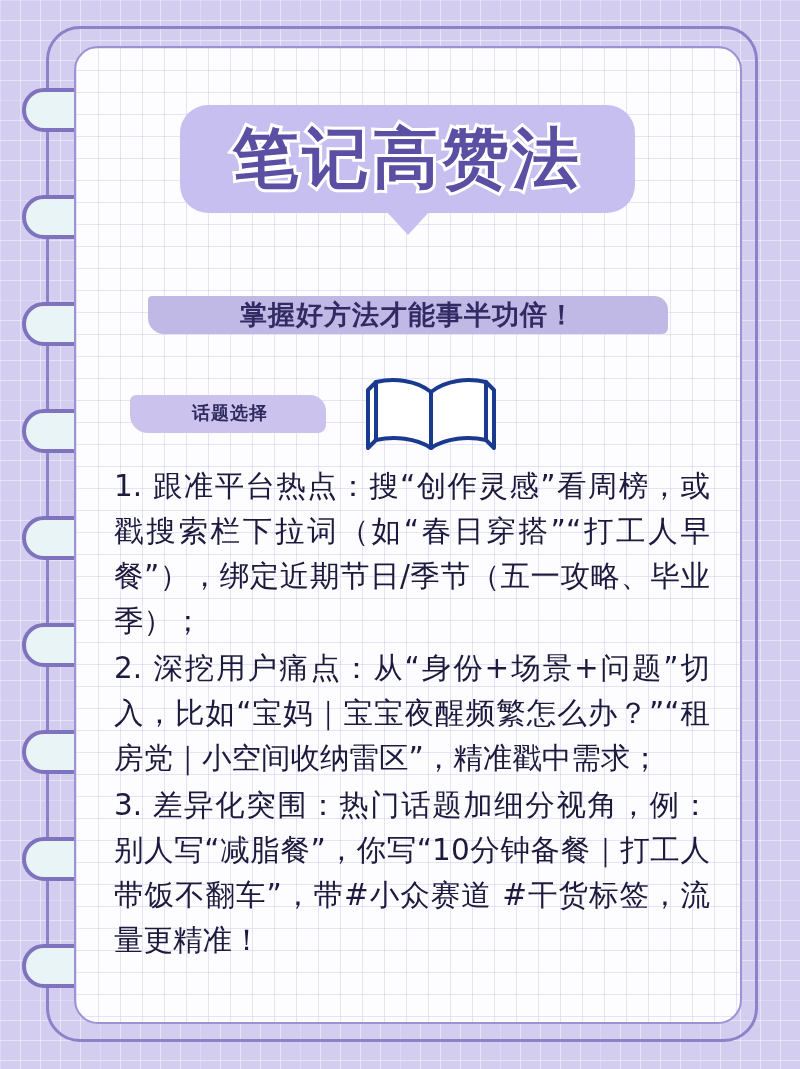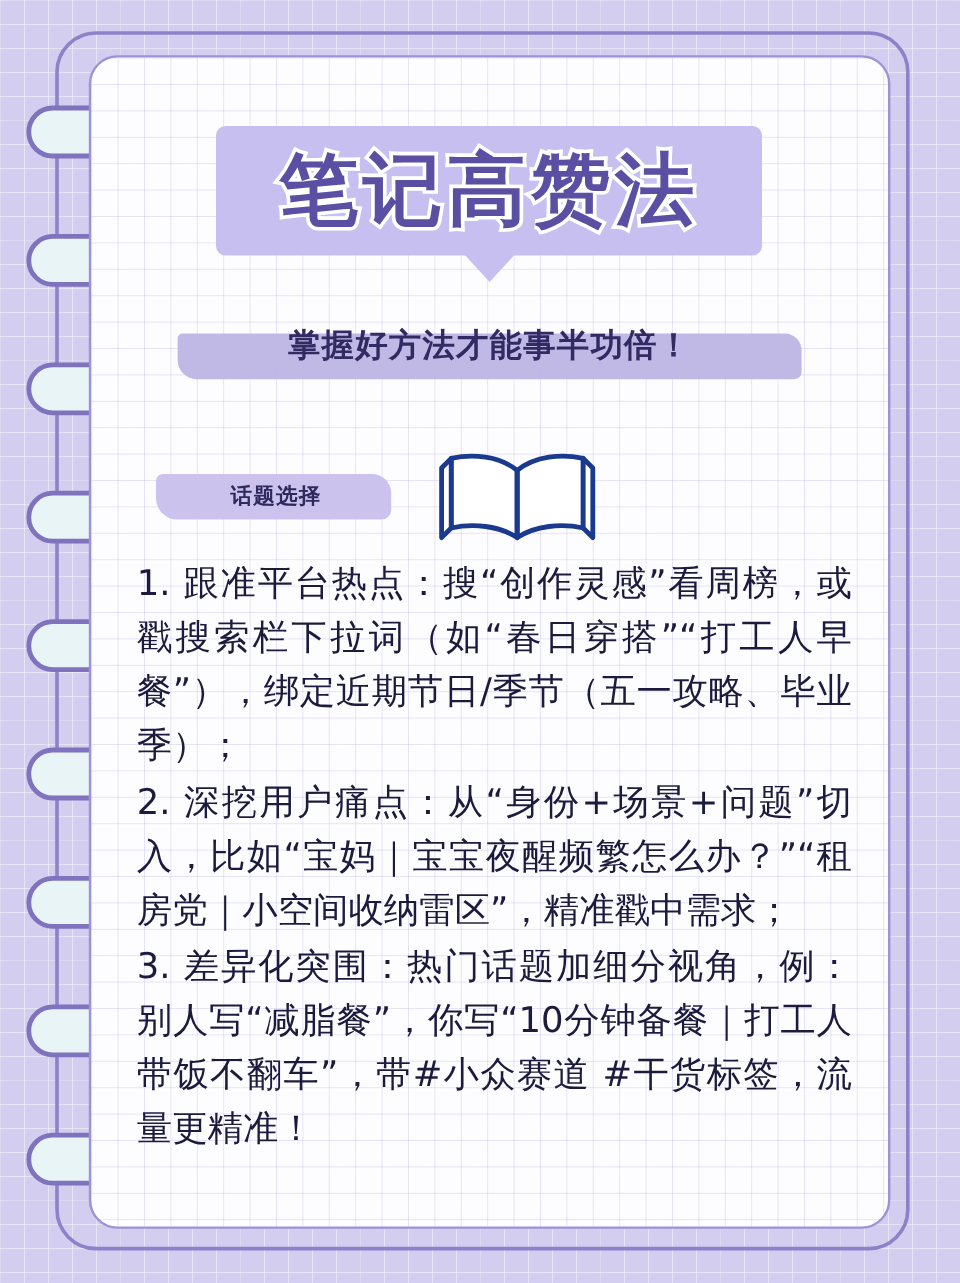"笔记高赞法" .title-banner { border-radius: 8px -> 28px }
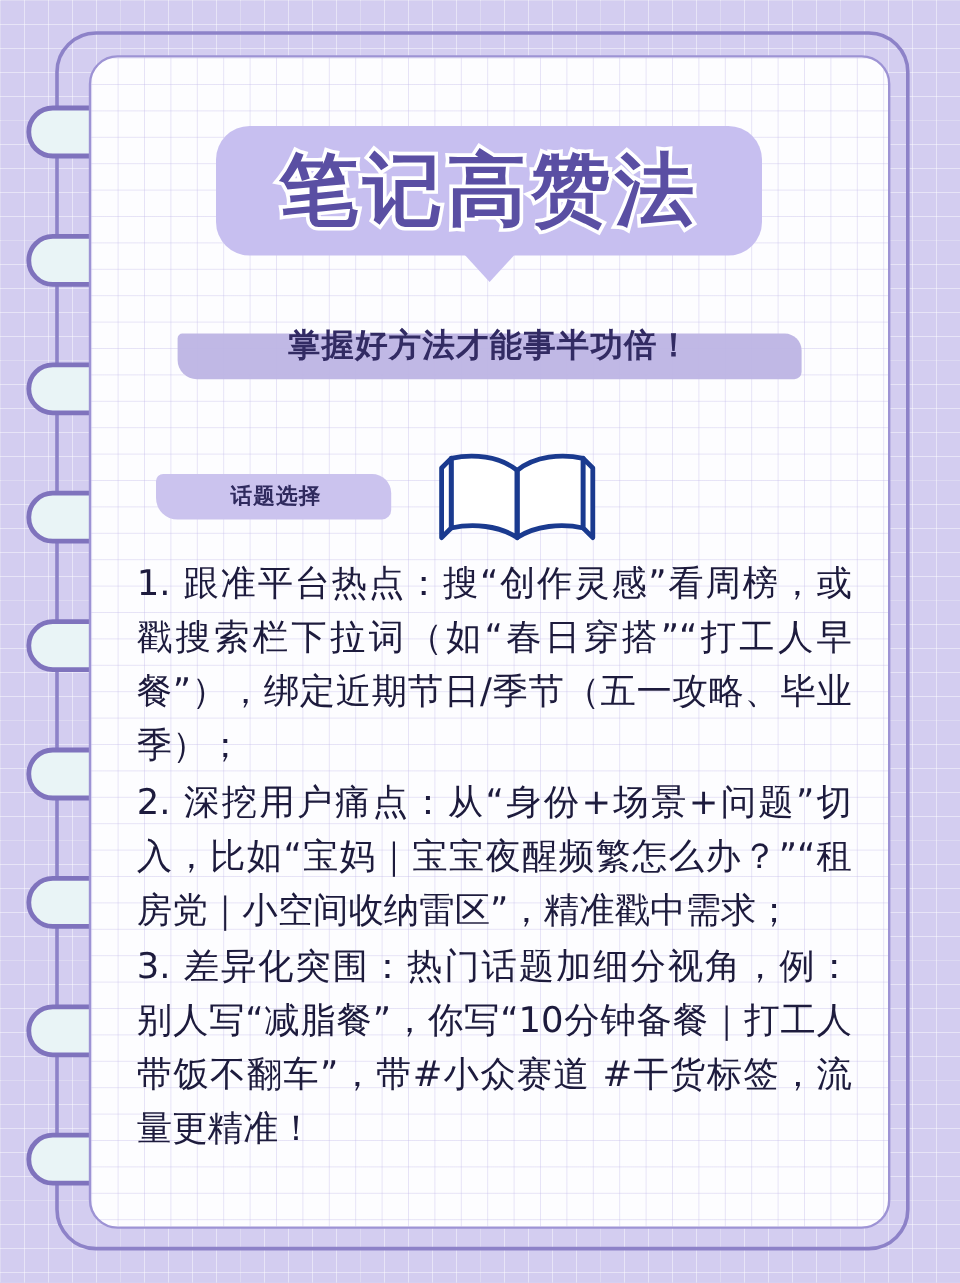"掌握好方法才能事半功倍！" .subtitle-wrap { align-items: none -> center; top: 222px -> 240px }
